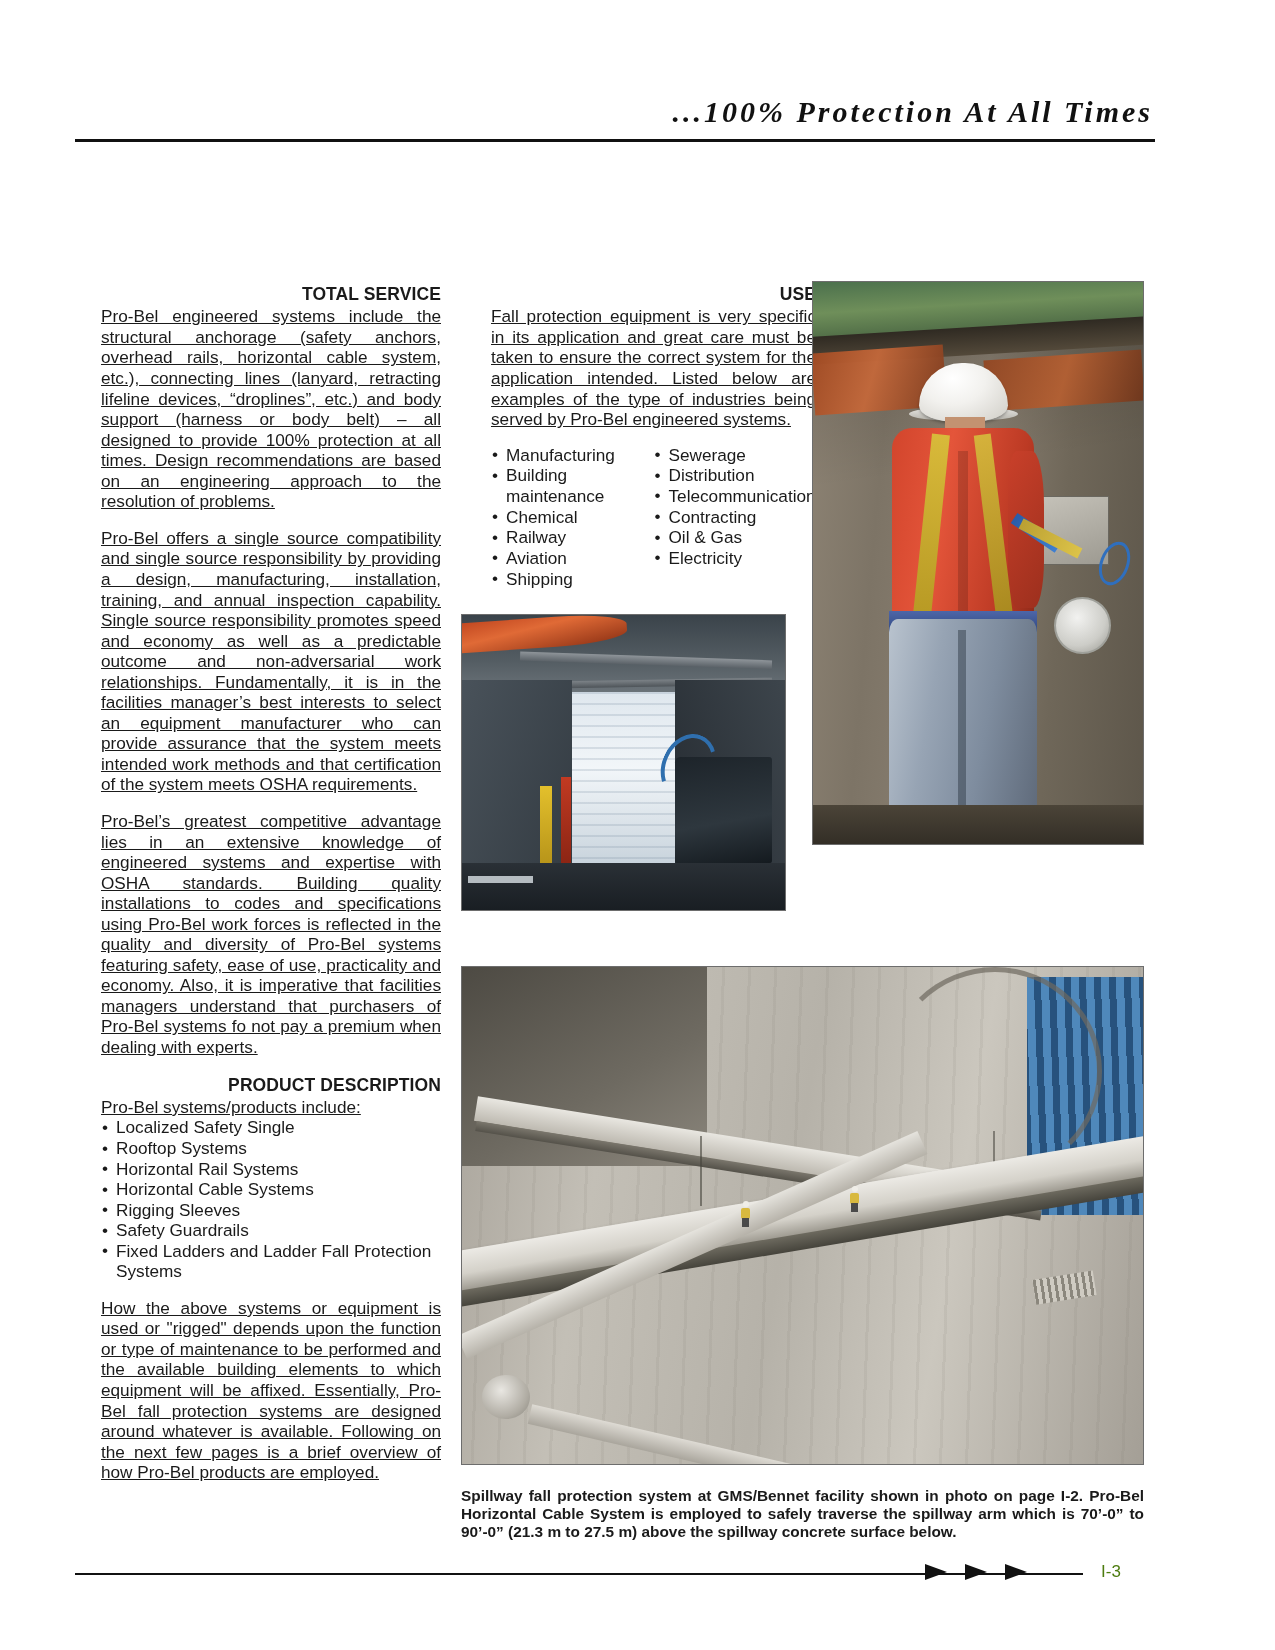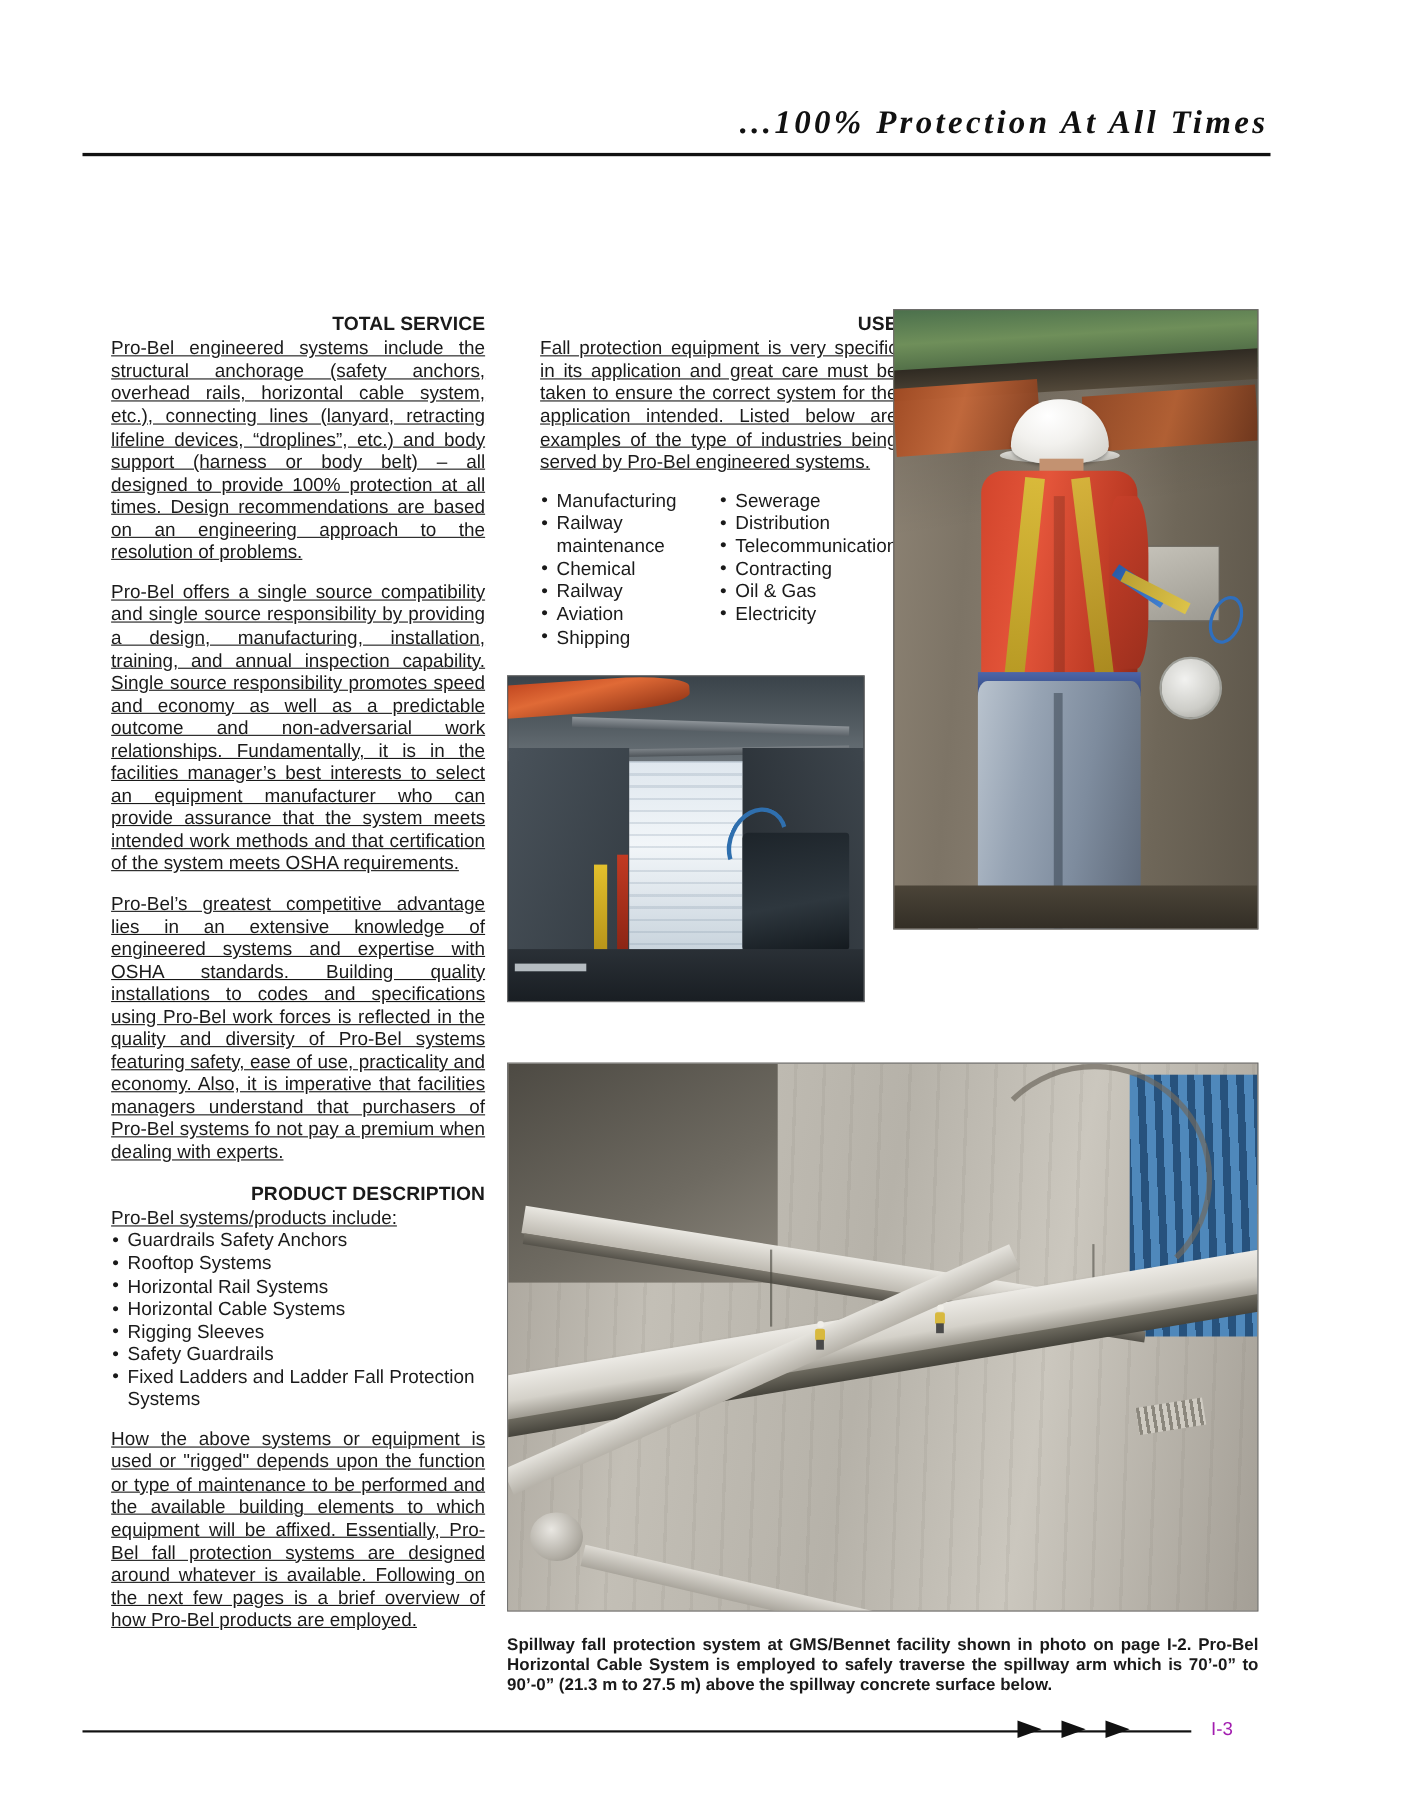"Railway maintenance" span { text: Railway -> Building }
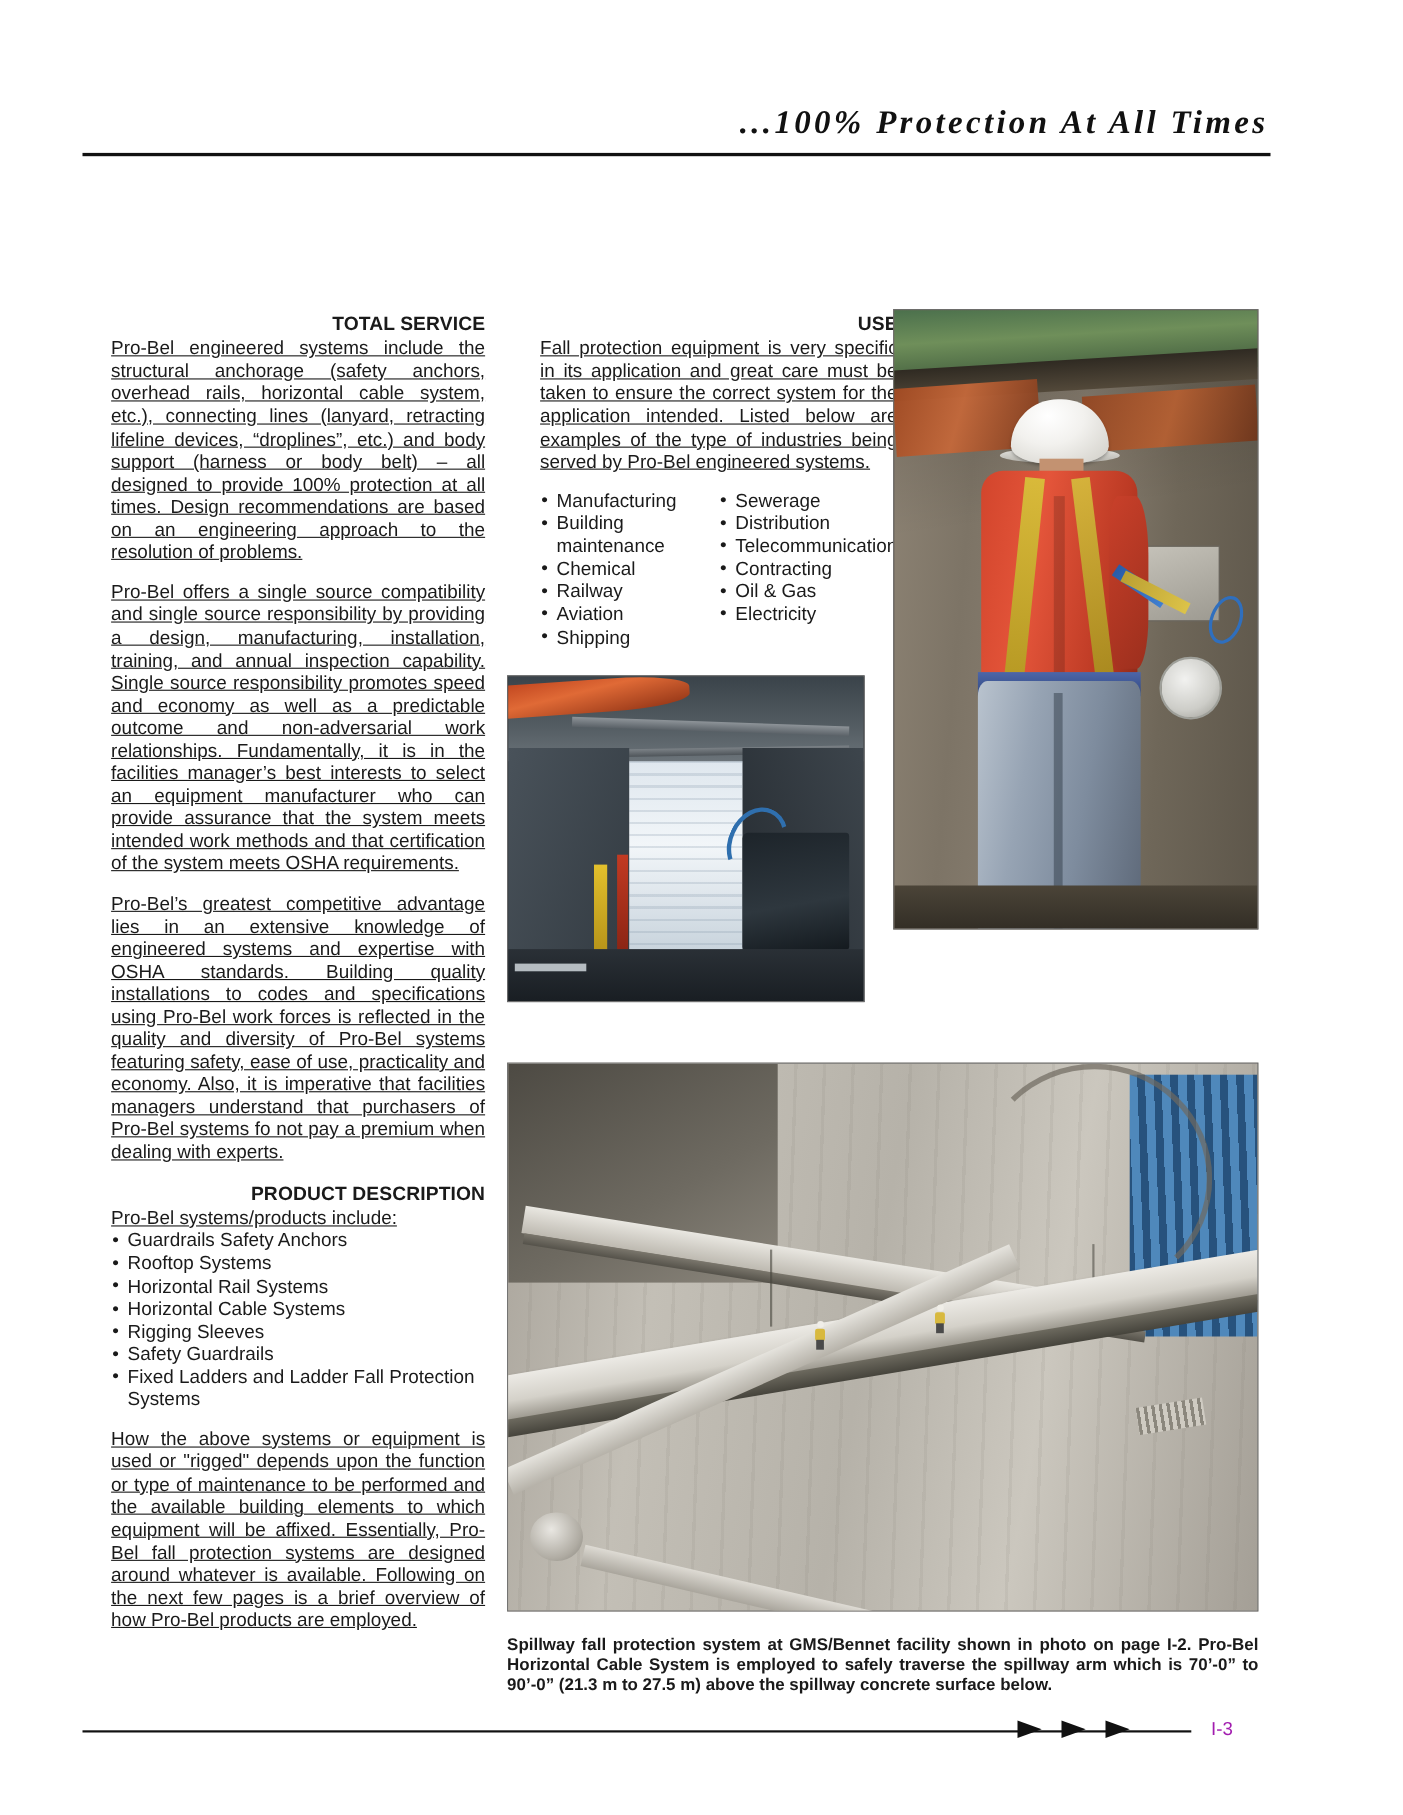"Guardrails Safety Anchors" span { text: Guardrails Safety Anchors -> Localized Safety Single }
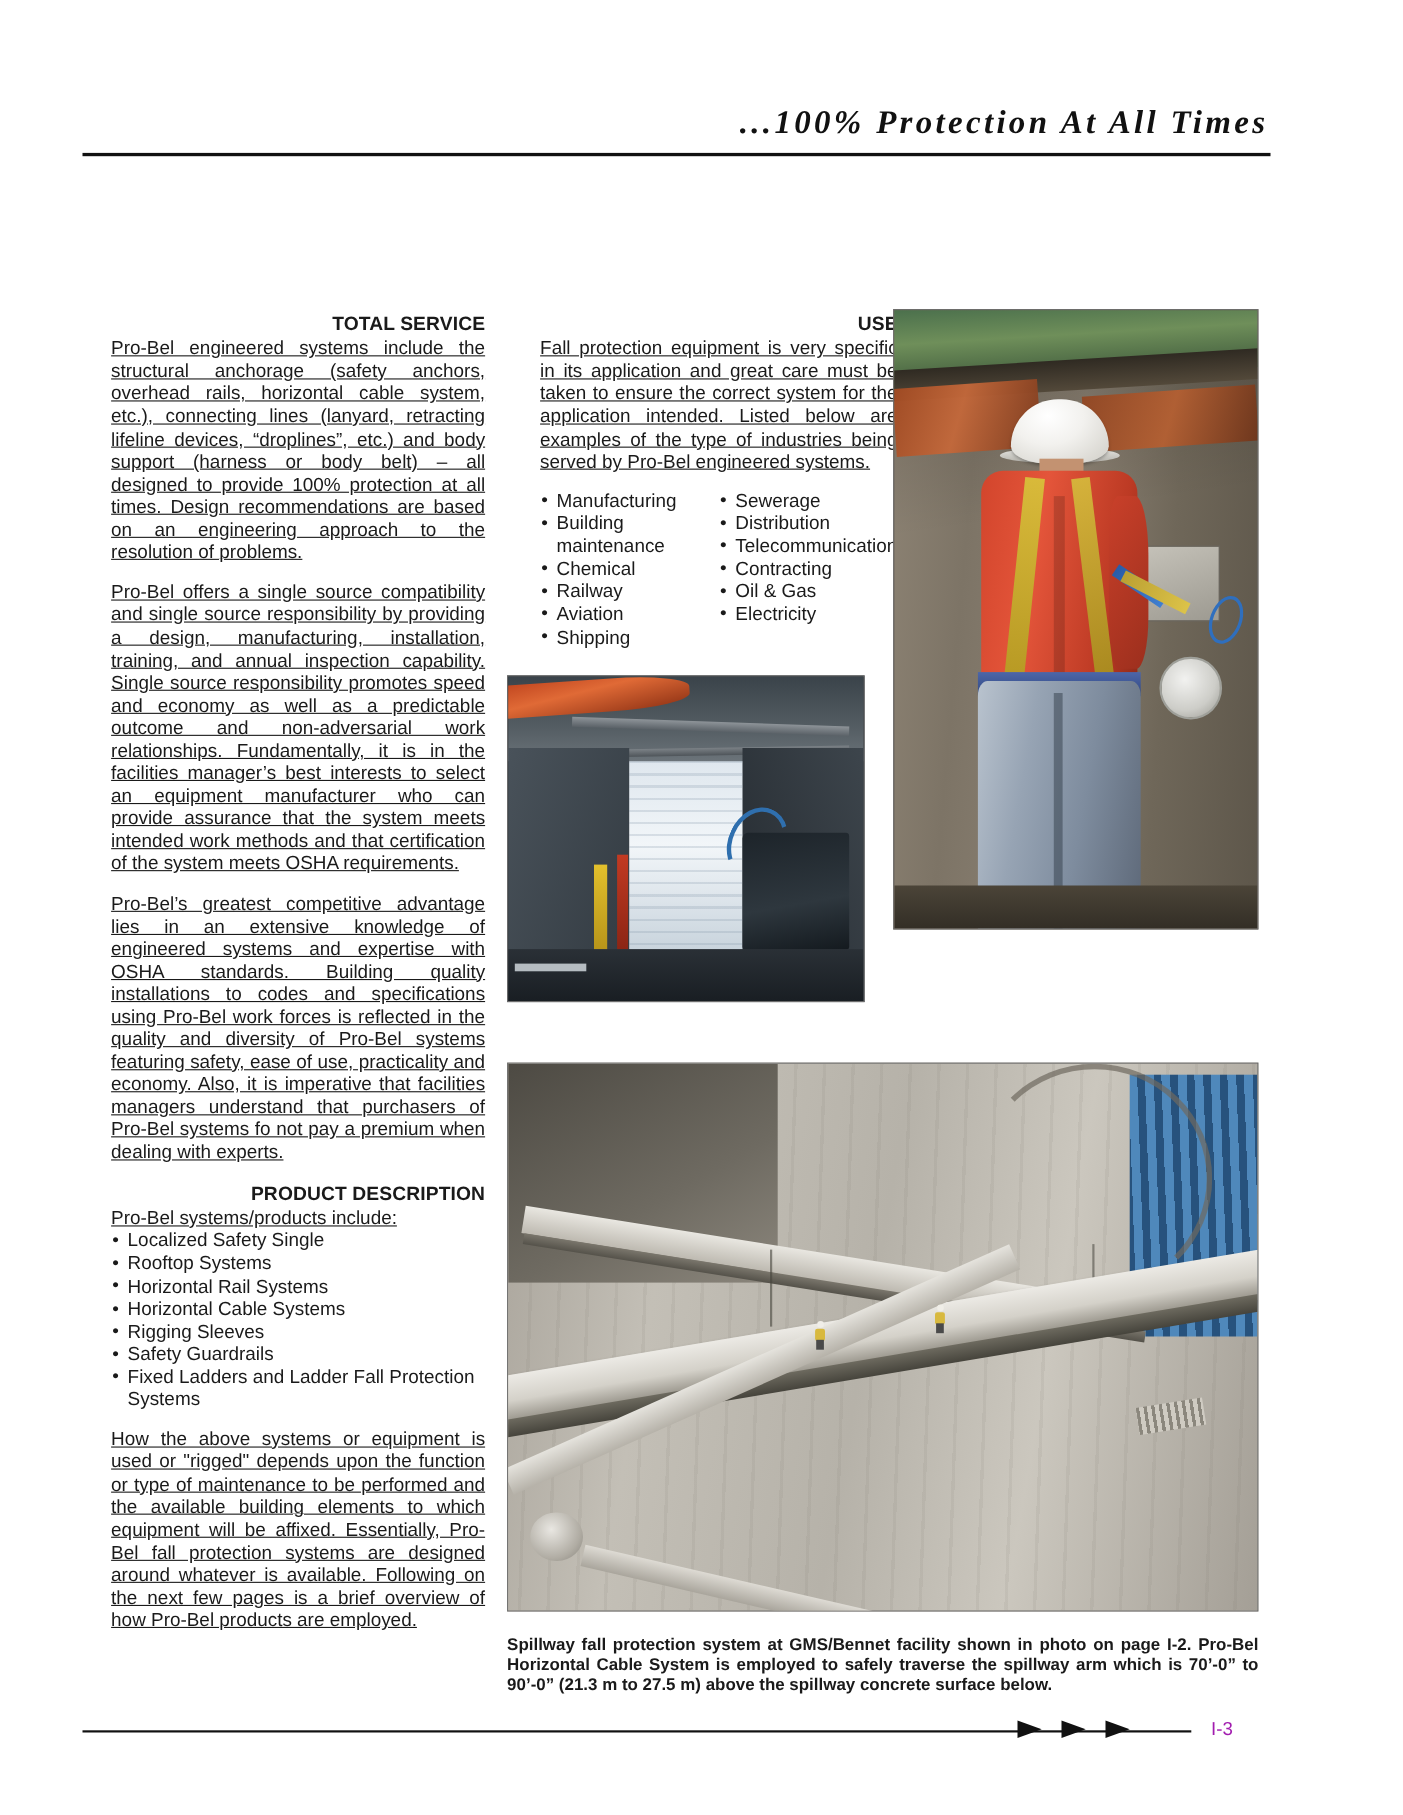"I-3" .footer-page { color: #a21caf -> #4d7c0f }
